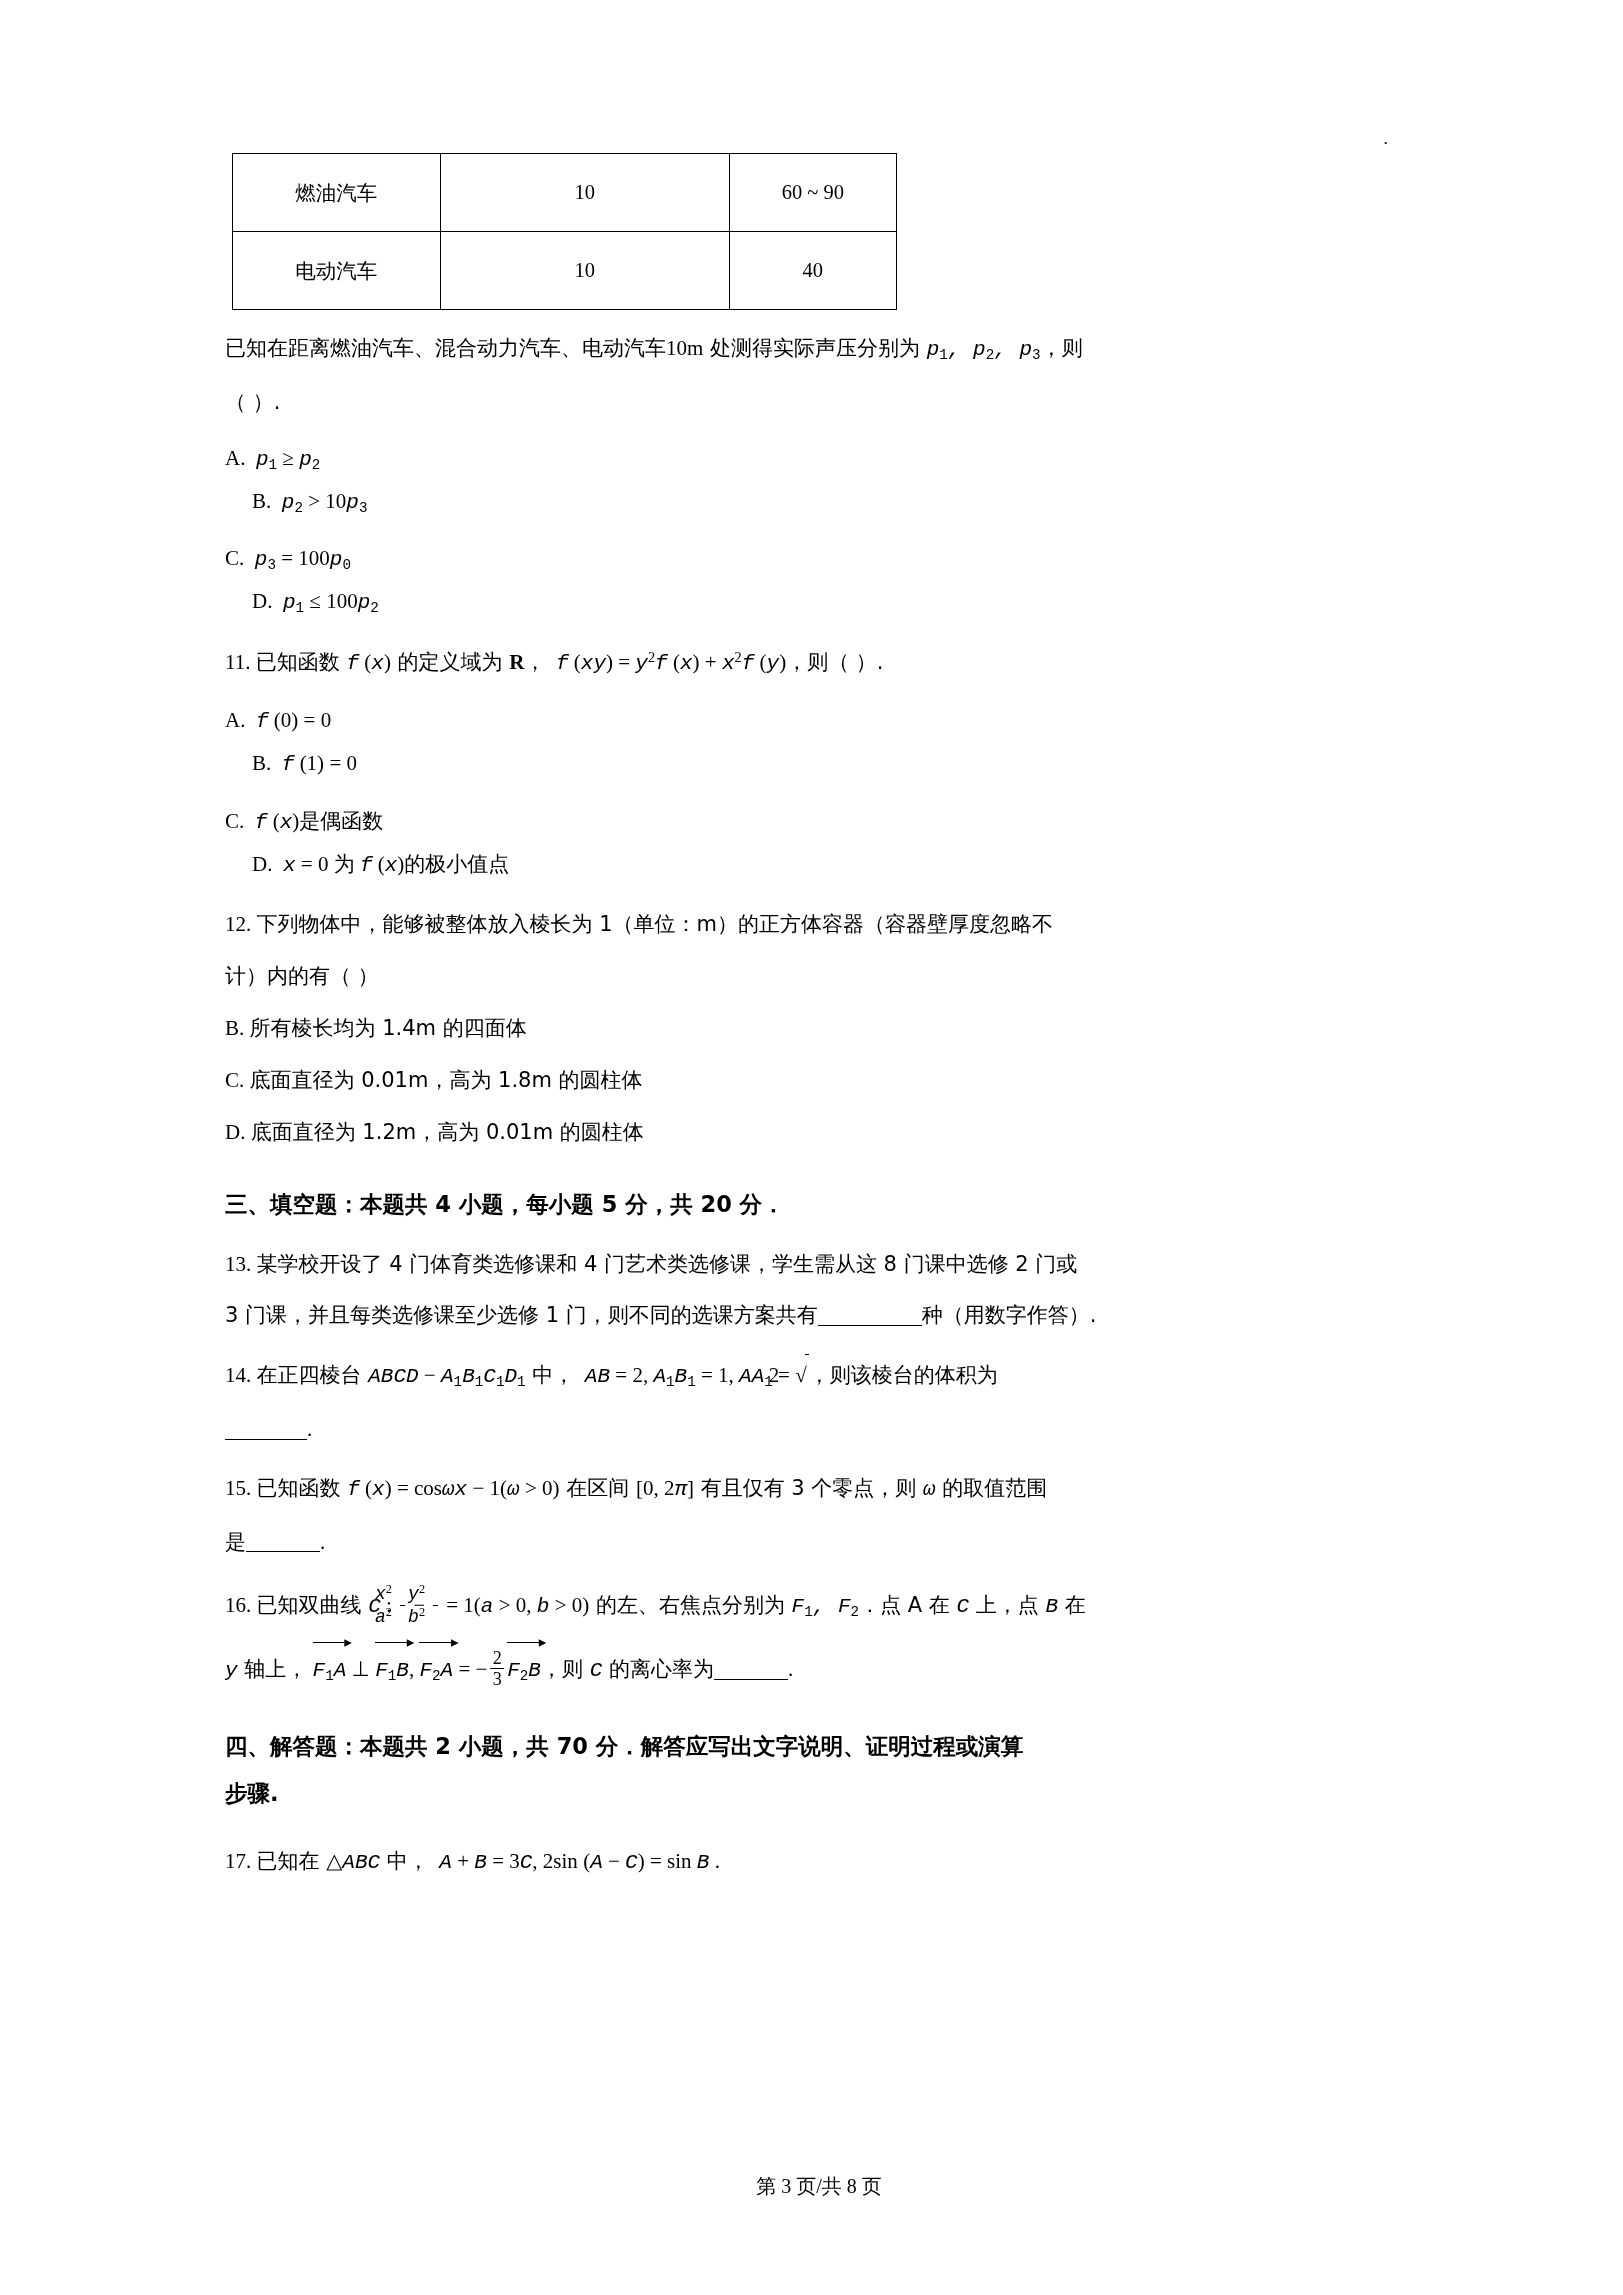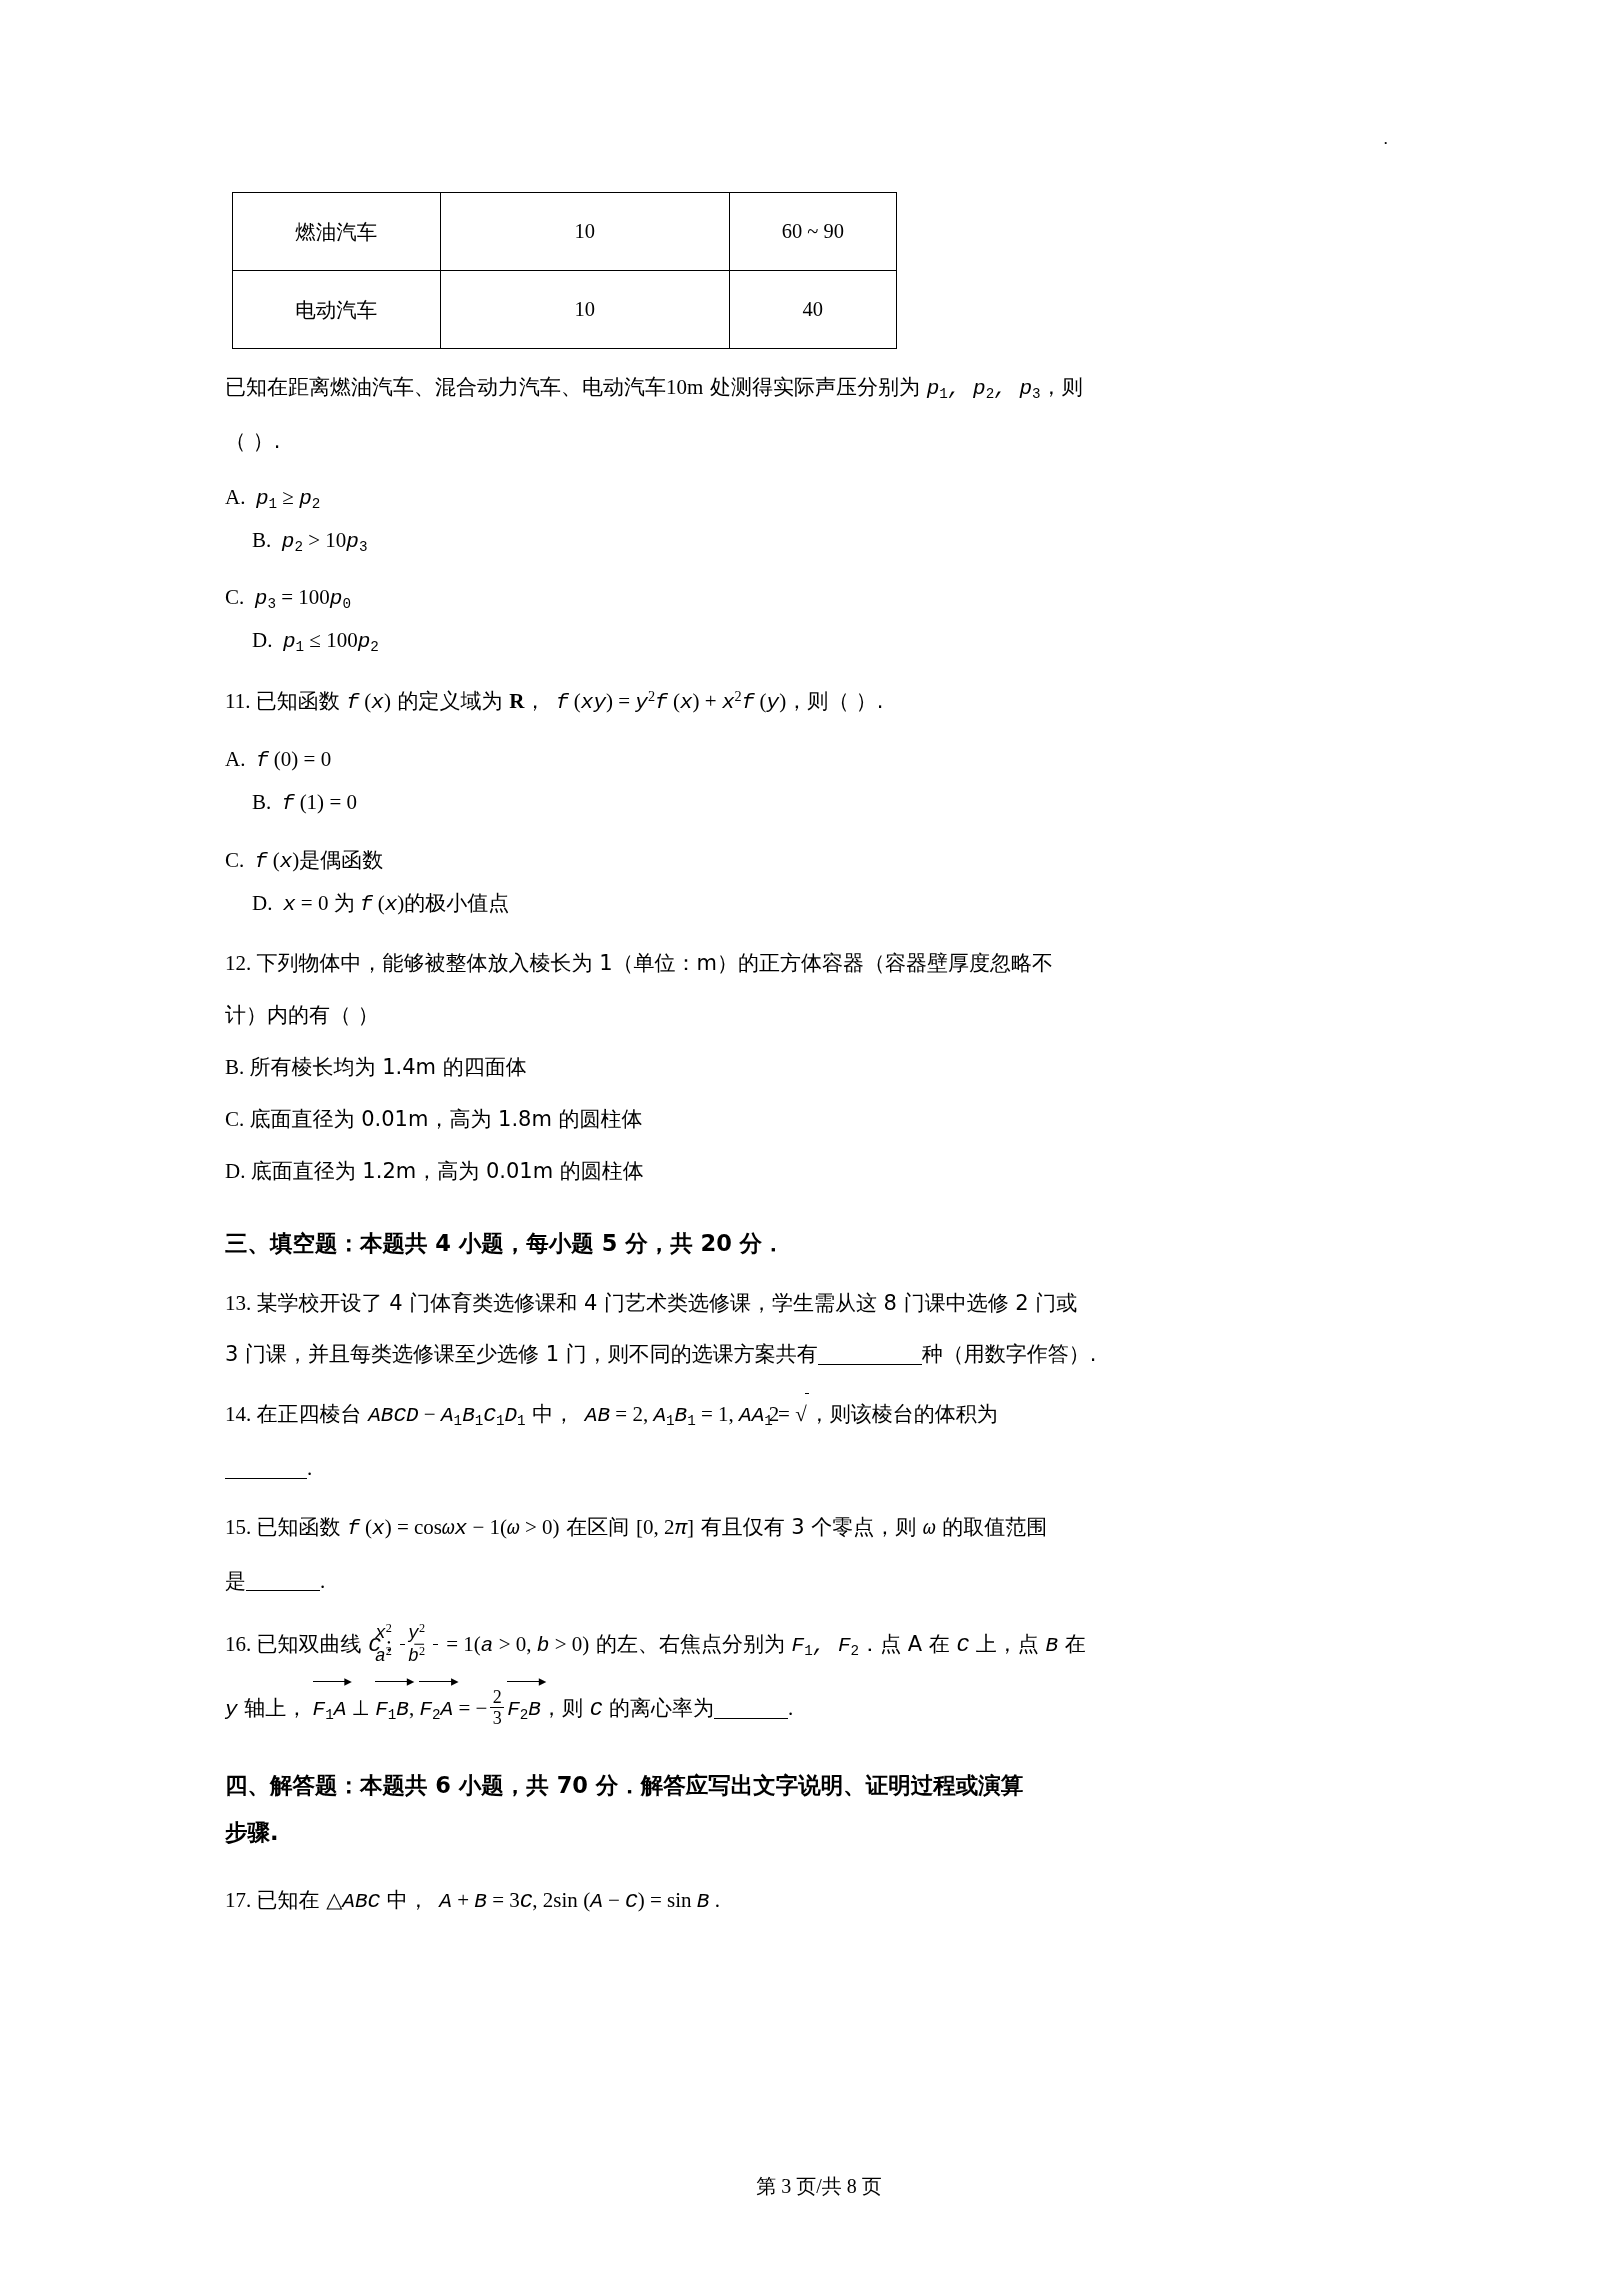"燃油汽车" table.data-table { margin-top: 76px -> 37px }
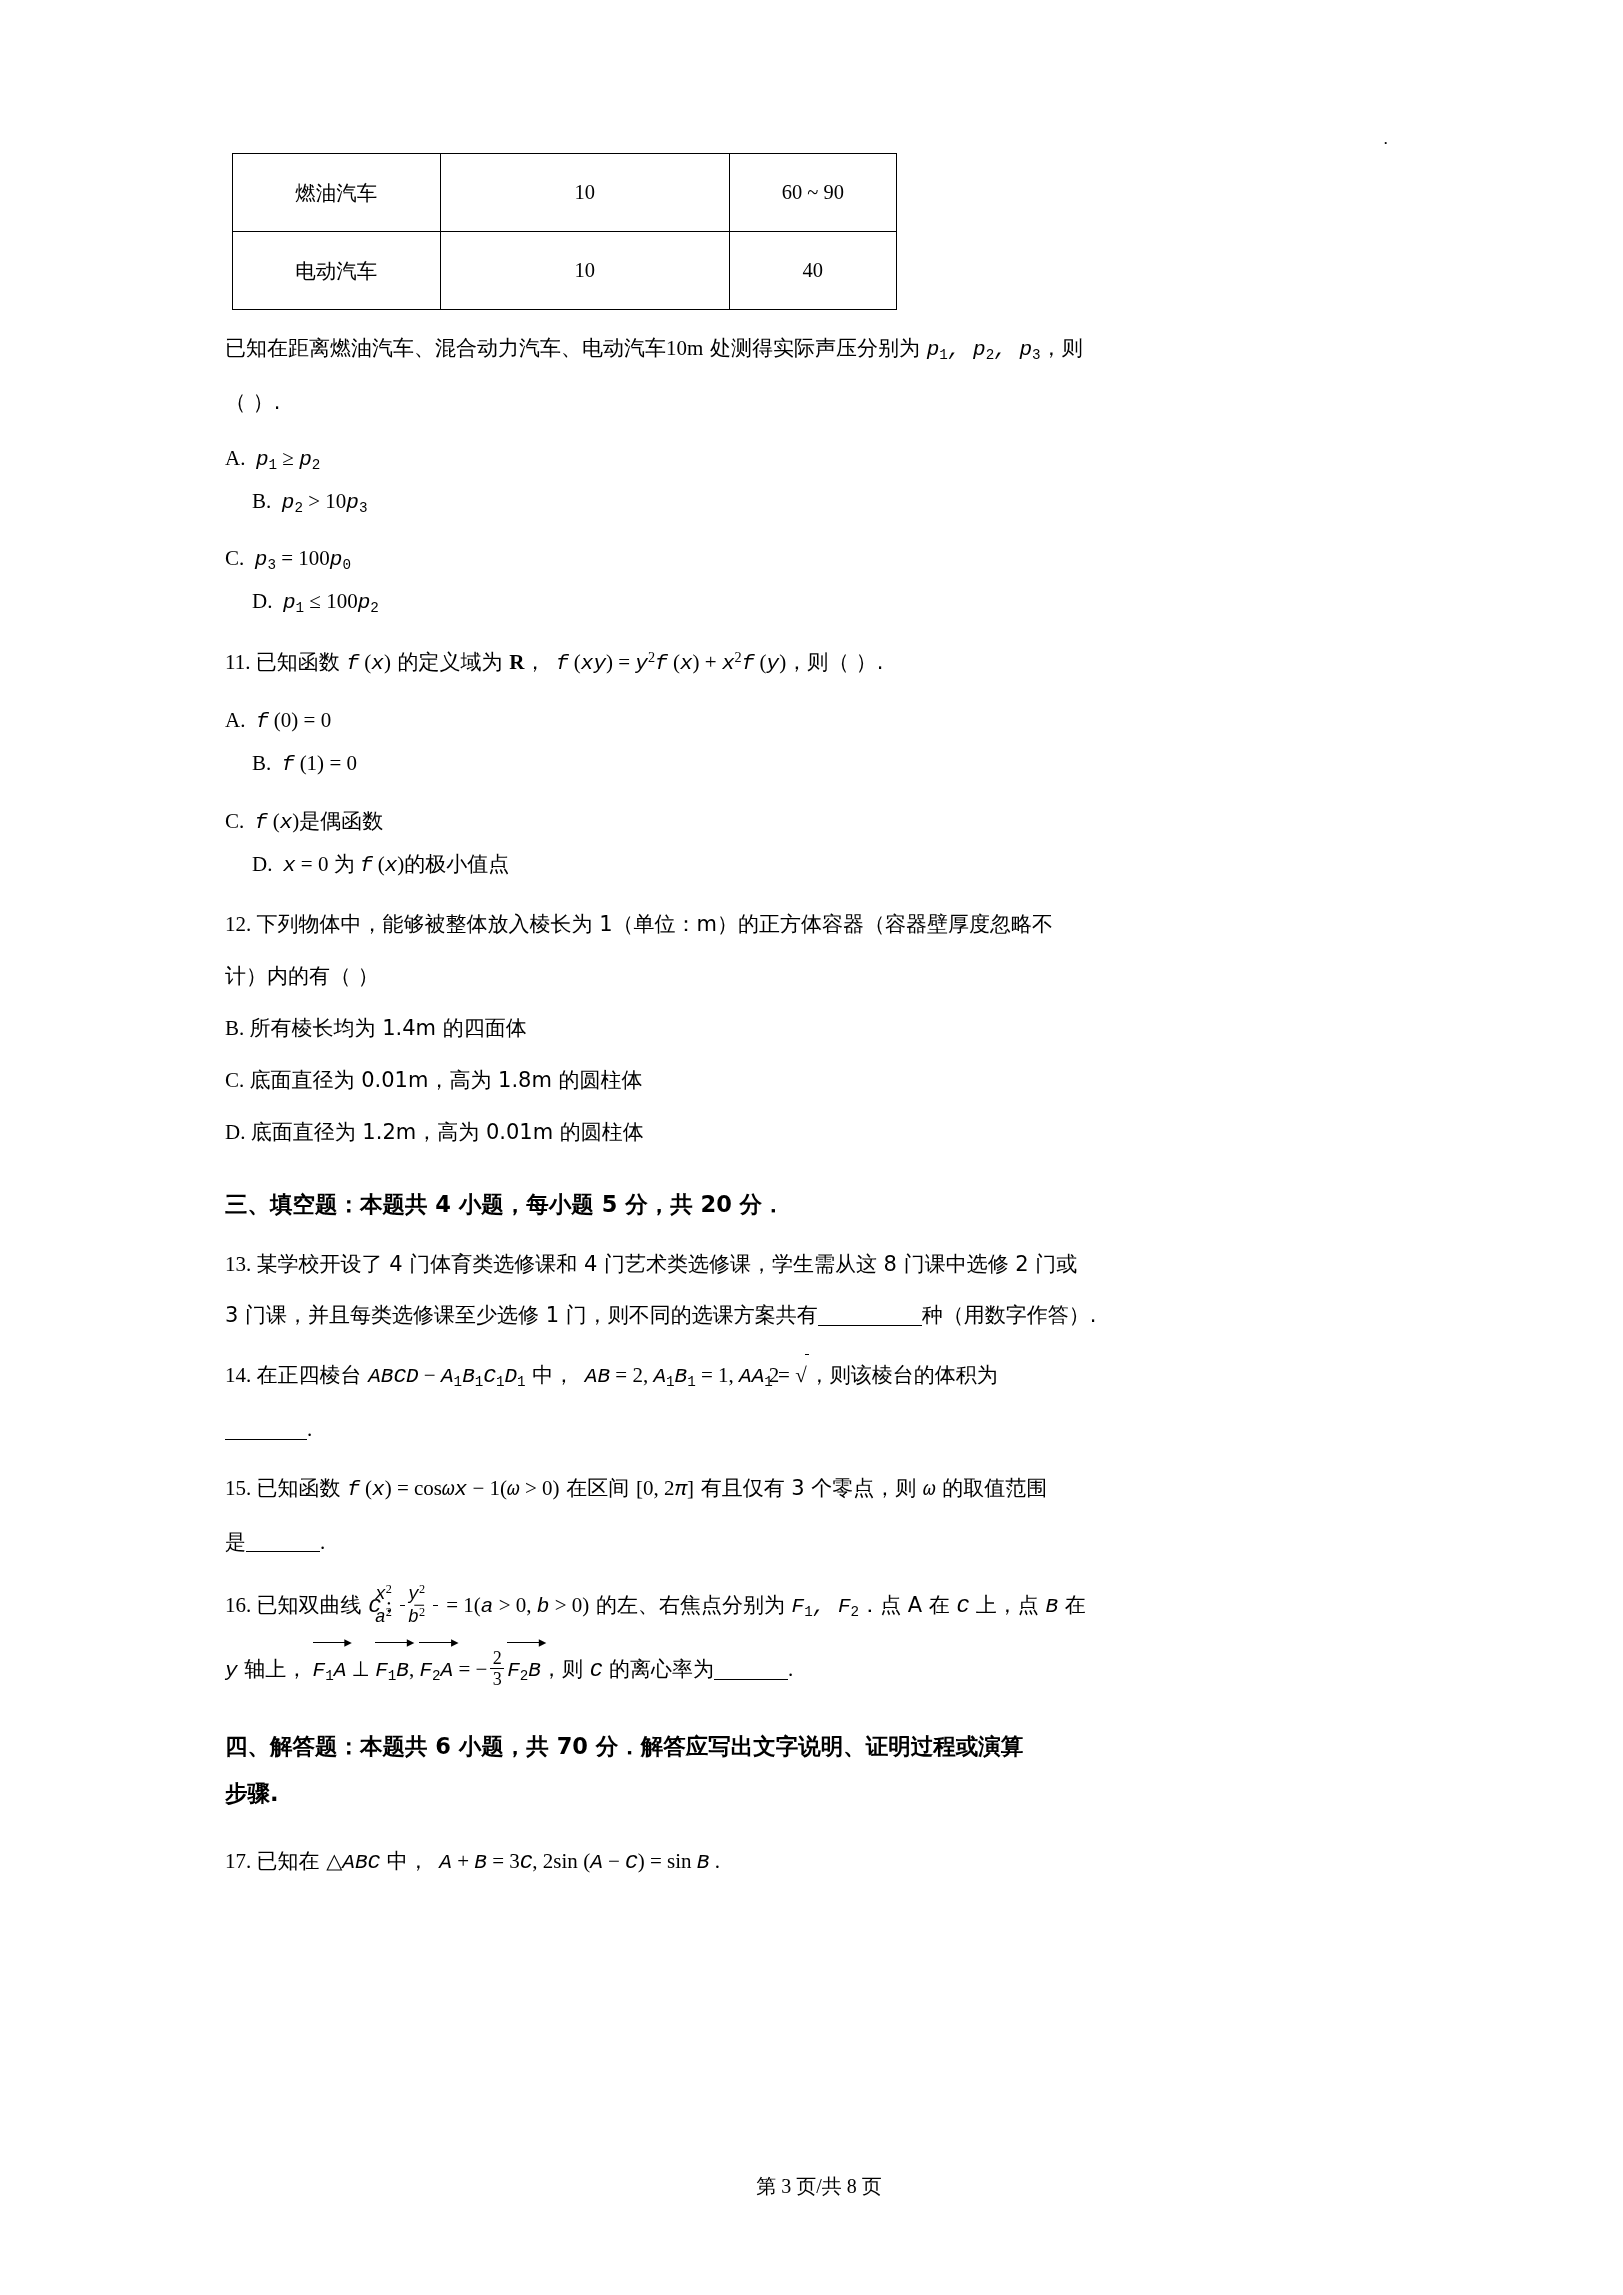"四、解答题：本题共 6 小题，共 70 分．解答应写出文字说明、证明过程或演算" div.para { text: 6 -> 2 }
